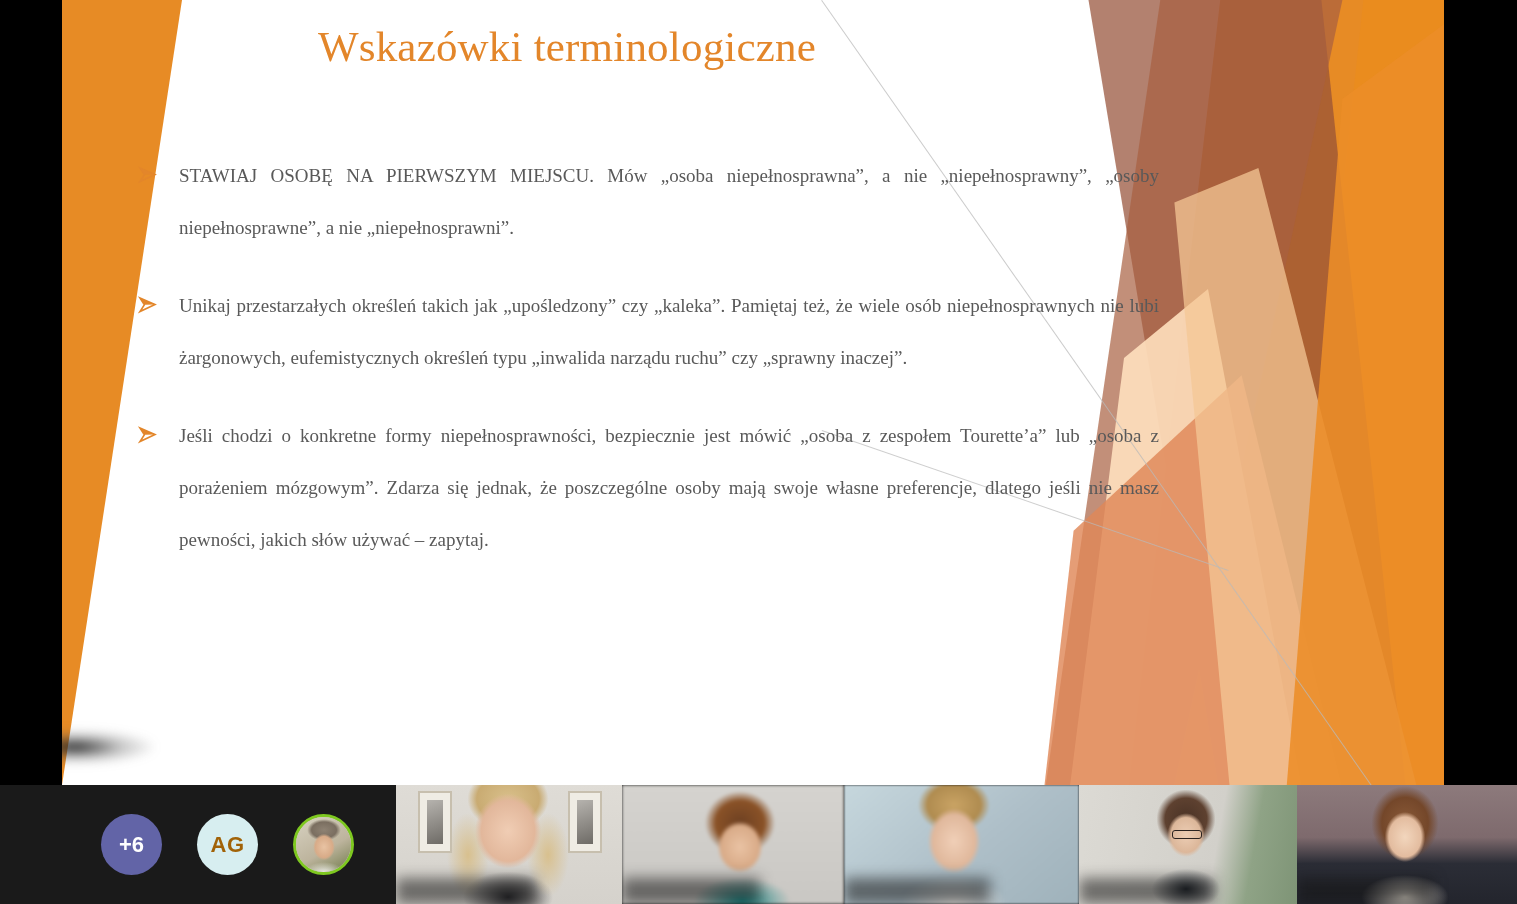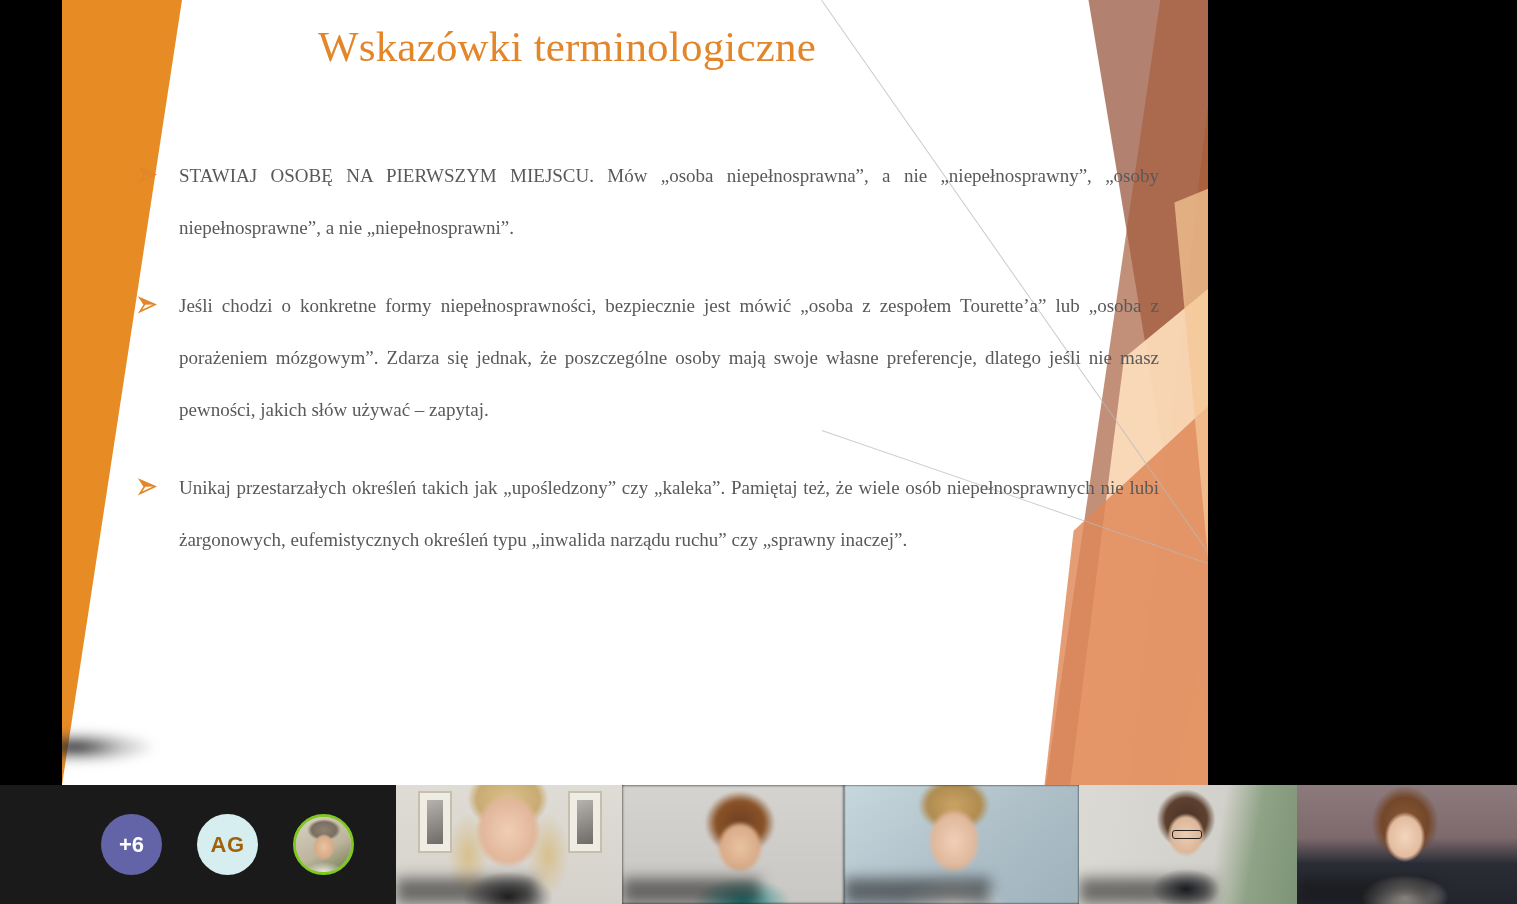"Wskazówki terminologiczne" .stage { width: 1208px -> 1444px }
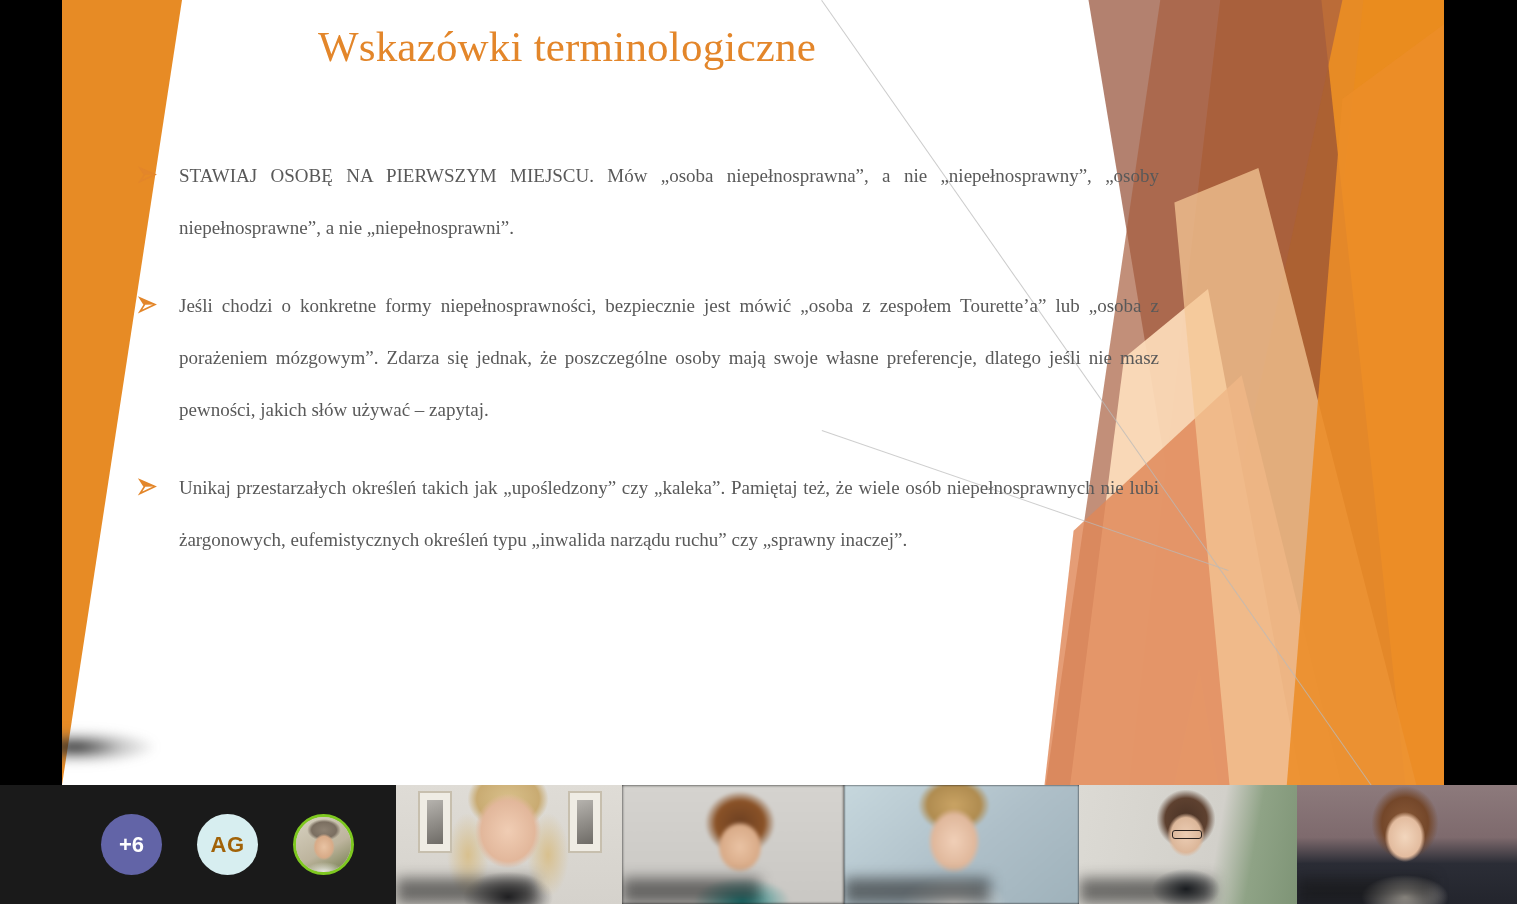"Jeśli chodzi o konkretne formy" div.bullet { order: before "Unikaj przestarzałych określeń takich" -> after "Unikaj przestarzałych określeń takich" }
